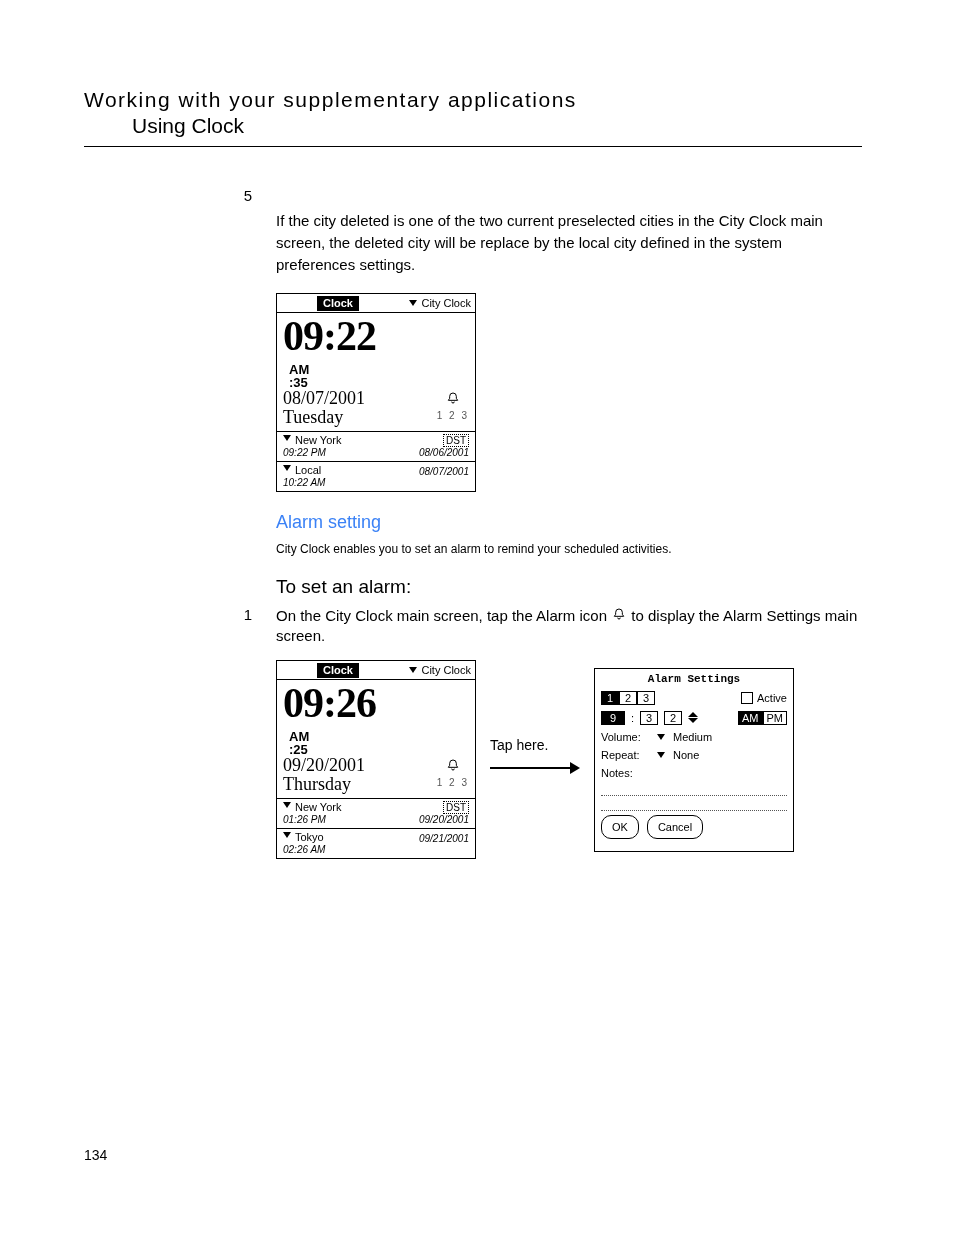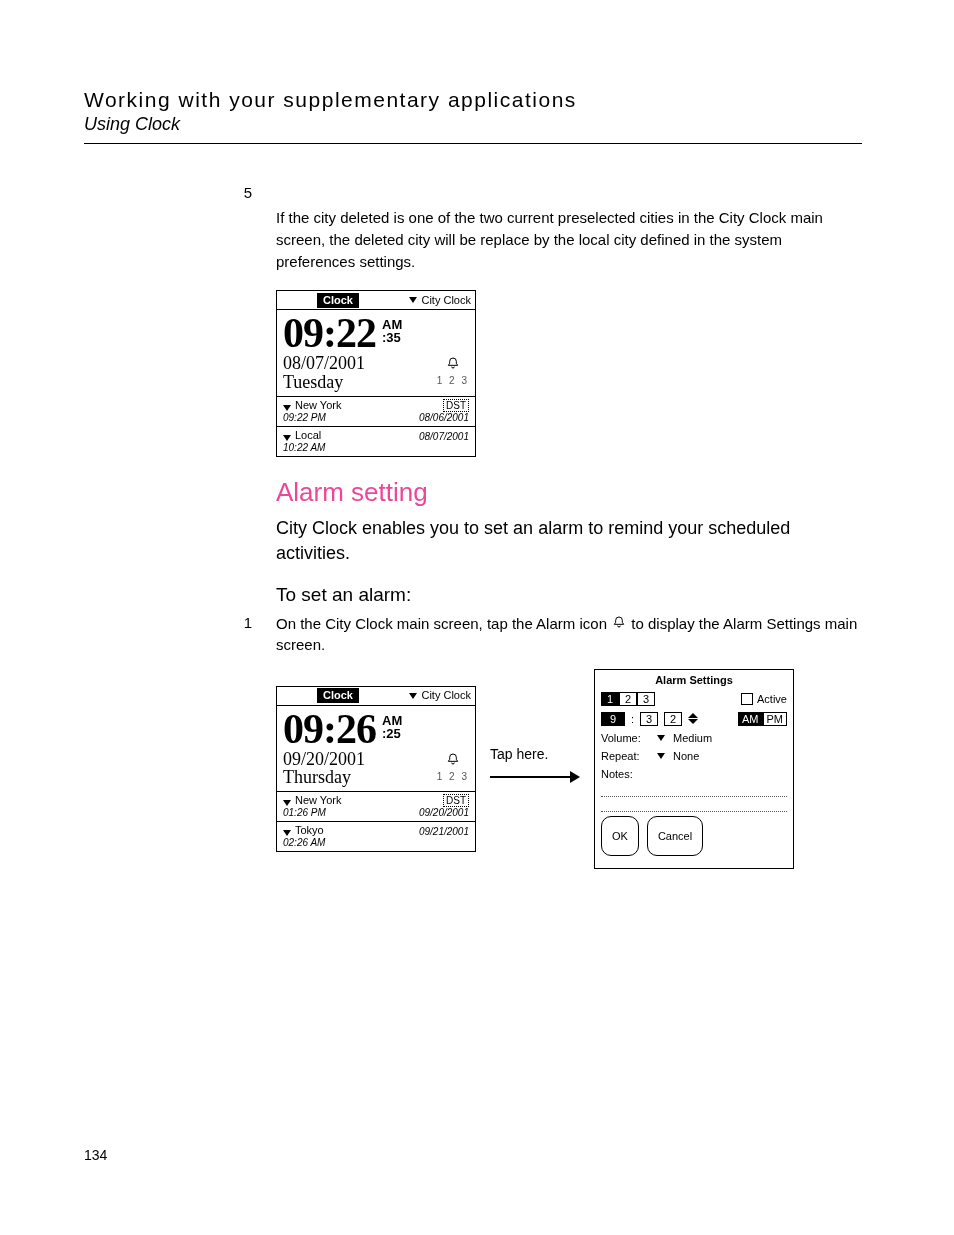"Using Clock" .hdr-sub { font-size: 18px -> 21px; font-style: italic -> none; margin-left: none -> 48px }
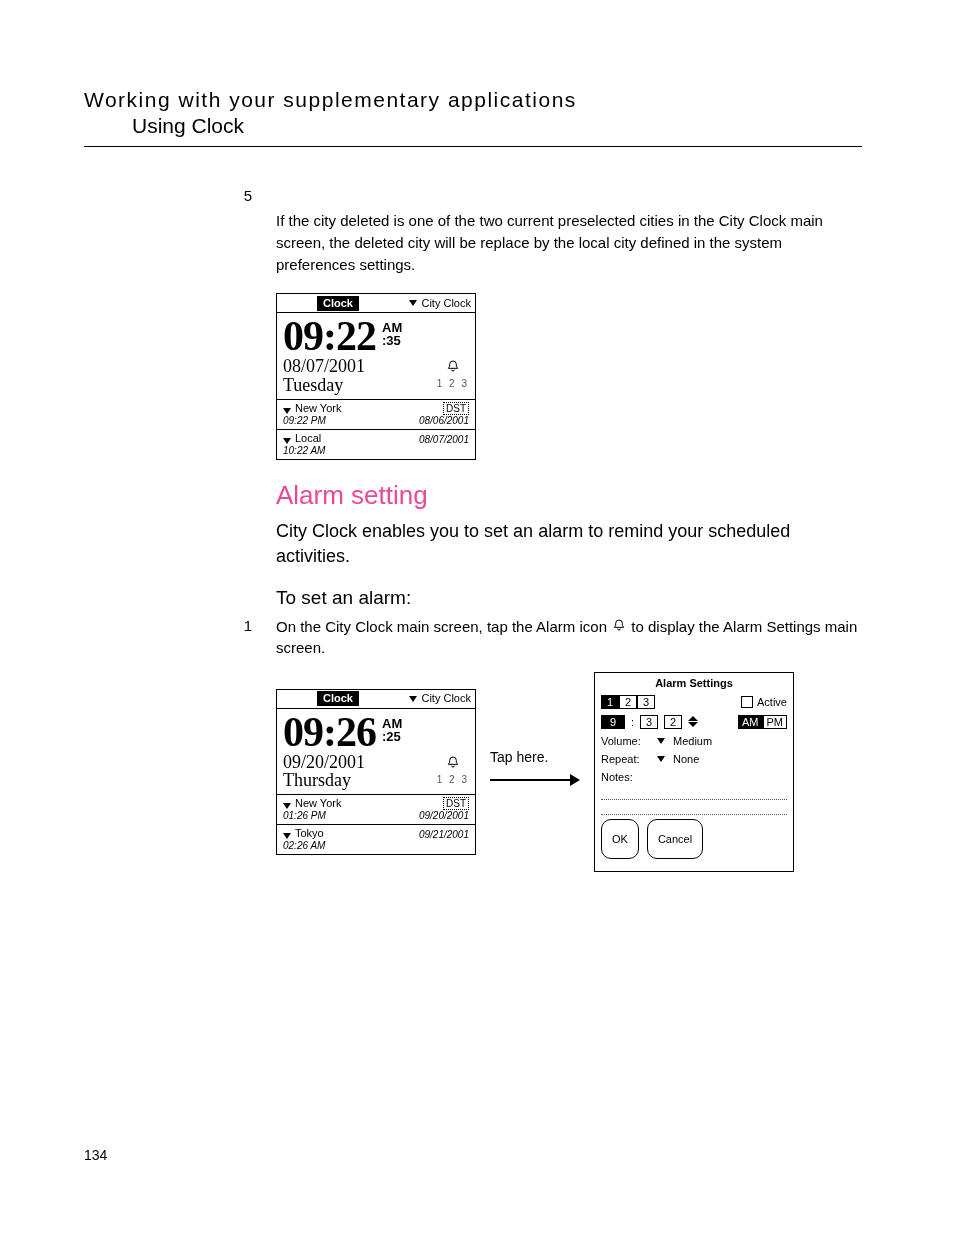"09:22" .palm .bigclock { flex-direction: none -> column }
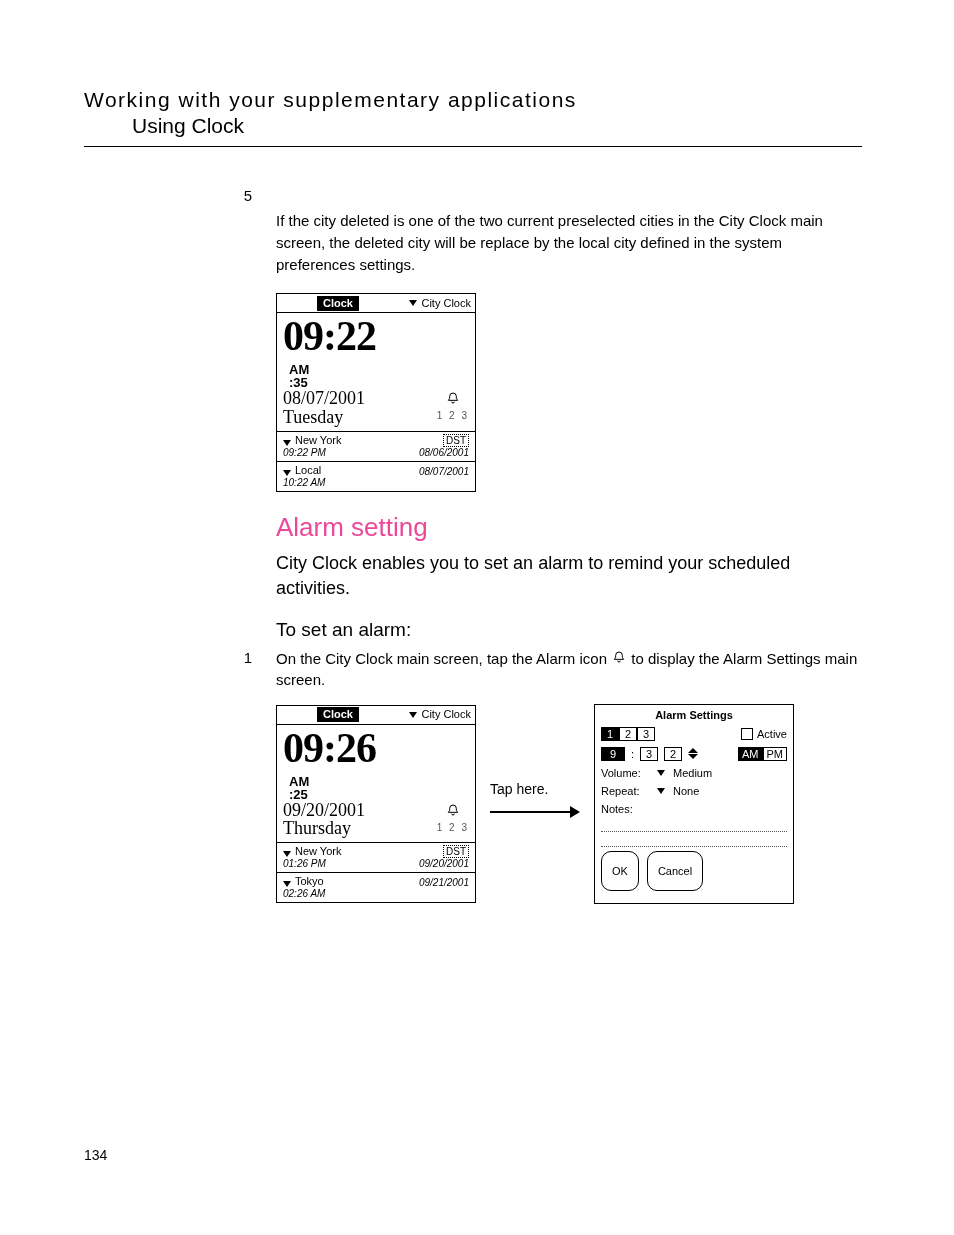"New York" .palm .cityrow .cname { align-items: flex-end -> flex-start }
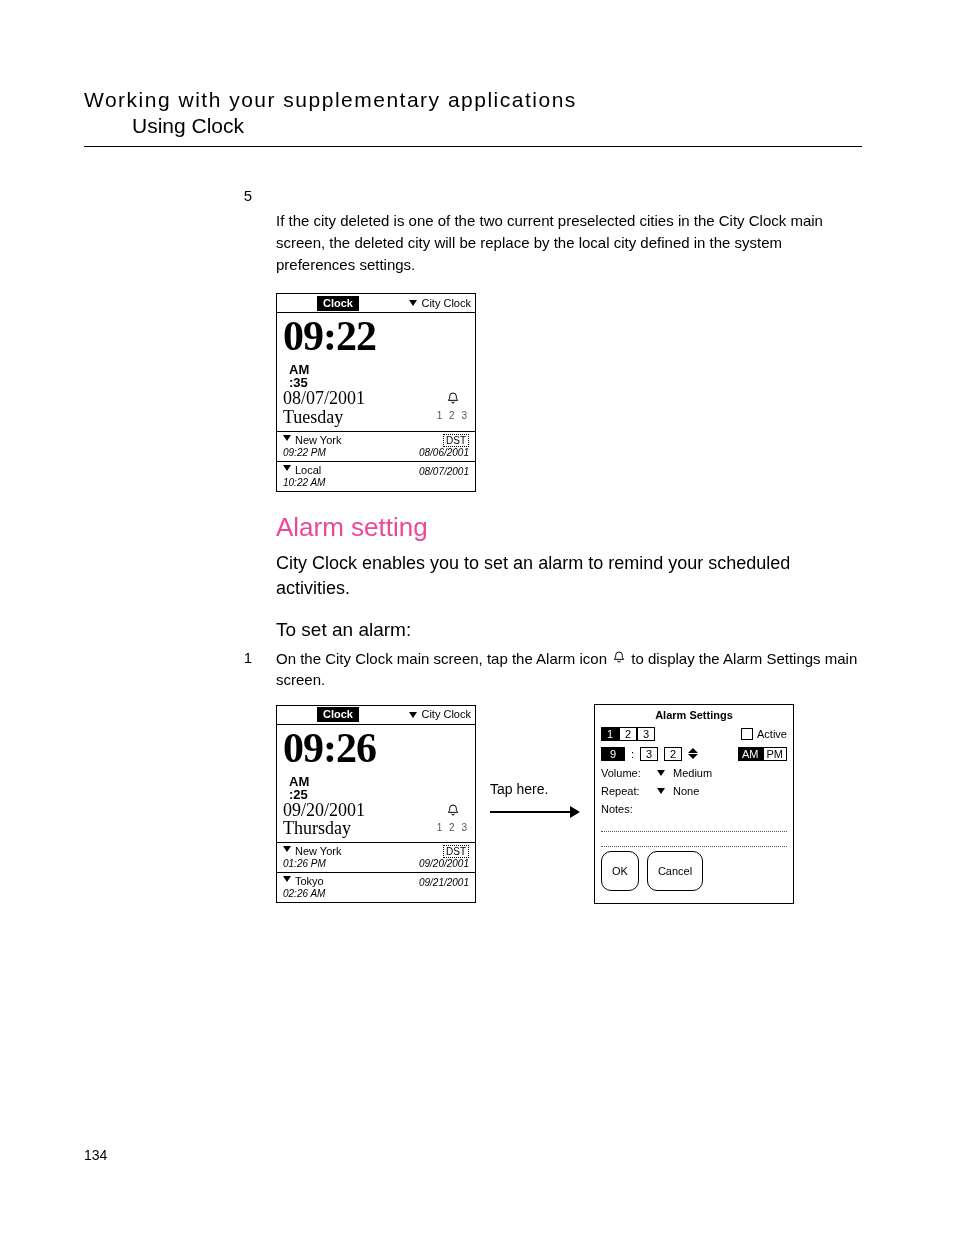"Alarm setting" .h2 { color: #ec4899 -> #3b82f6; font-size: 26px -> 18px }
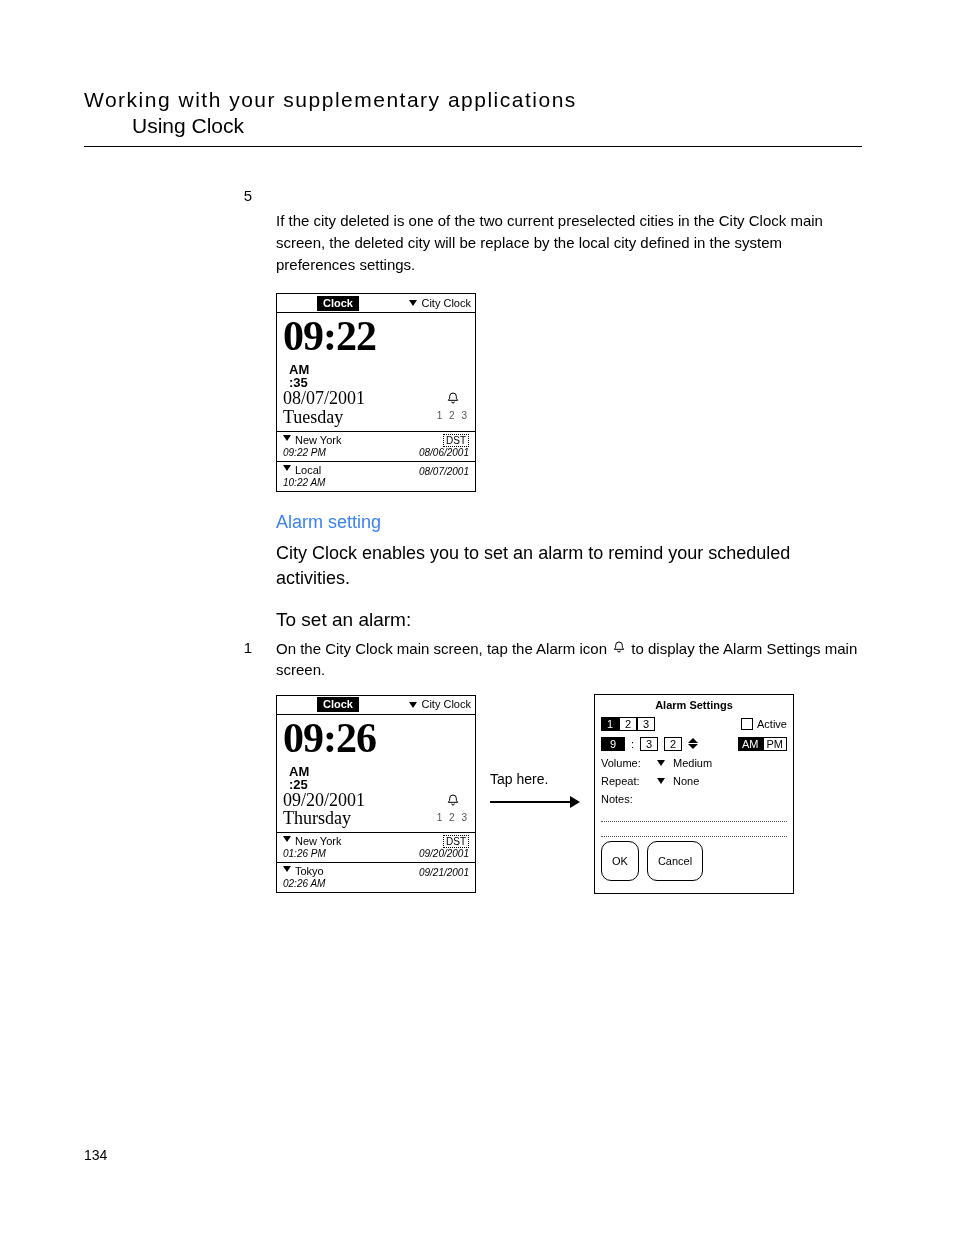"City Clock enables you to" .para { font-size: 18px -> 12px }
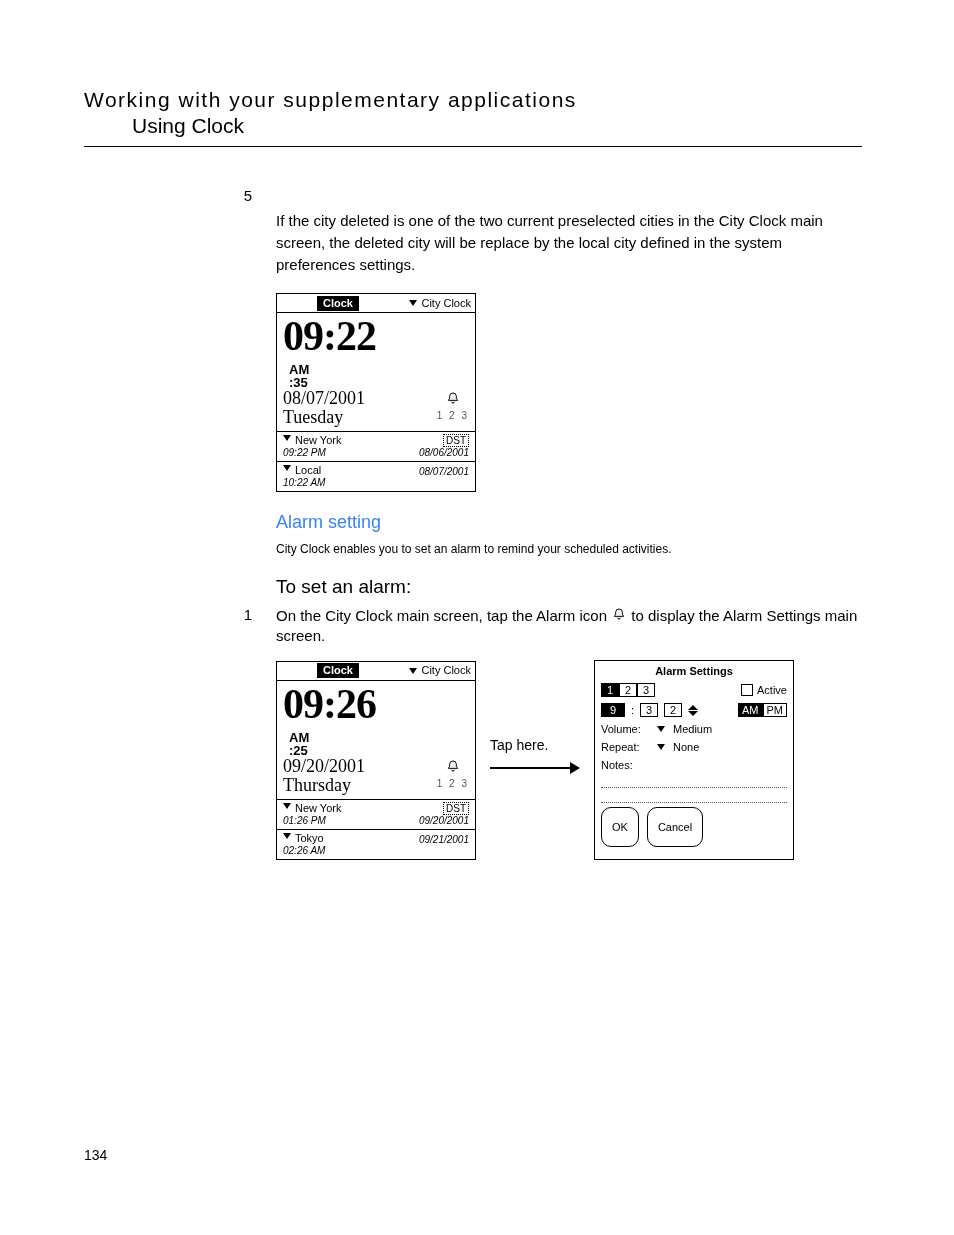"Alarm Settings" .alarmpanel .aptitle { font-family: none -> Liberation Mono, monospace }
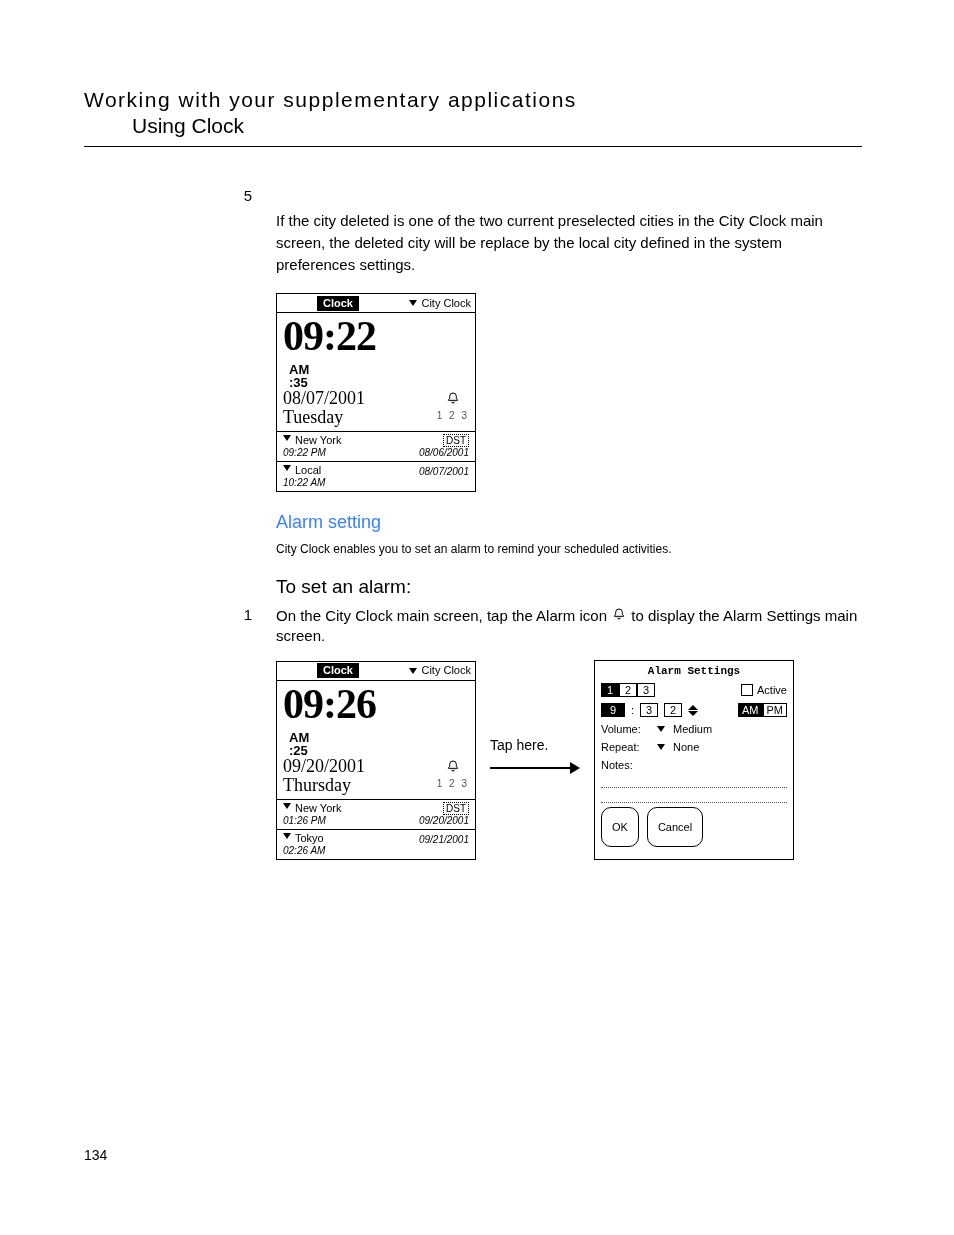"OK" .pillbtn { padding: 13px 10px -> 5px 10px }
